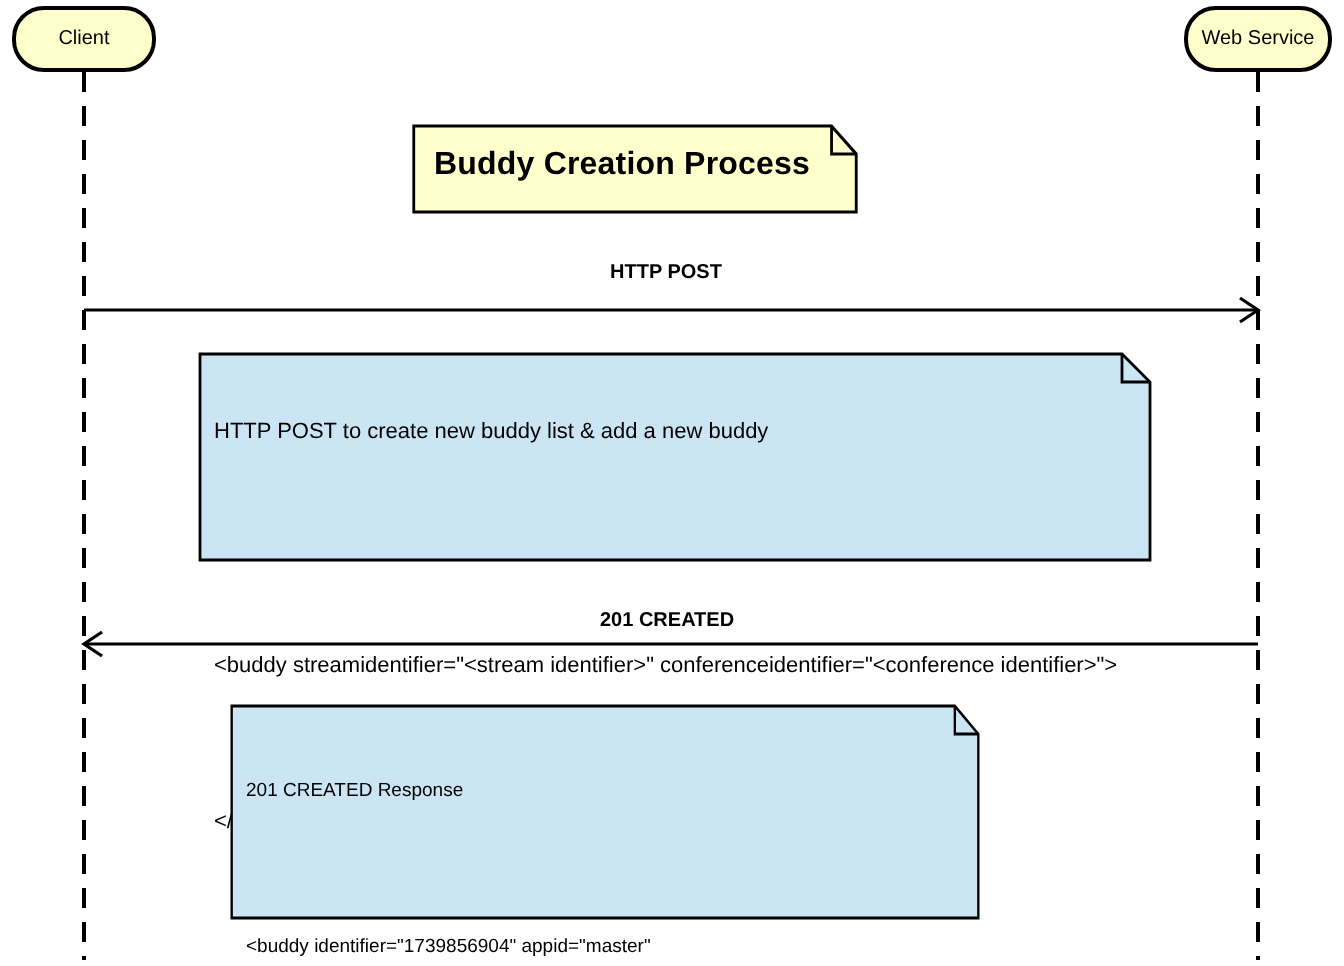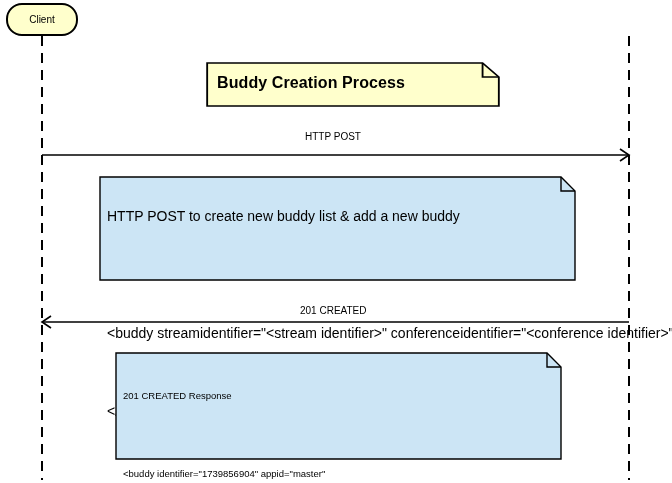"Web Service" div.actor { html: none -> <div> <span>Web Service</span> </div> }
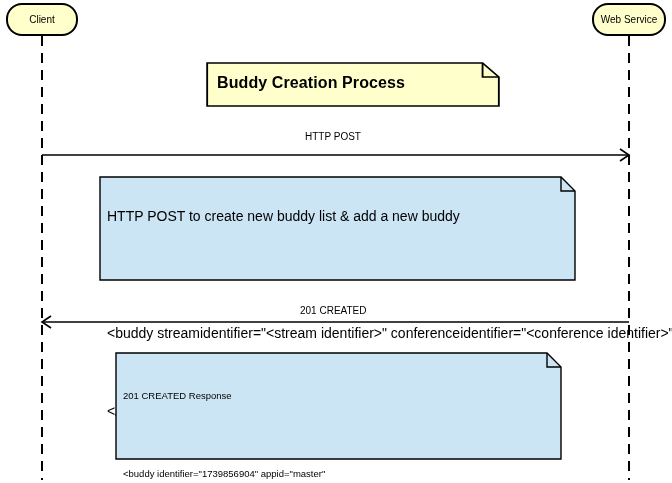"Buddy Creation Process" #note-title { width: 294px -> 223px }
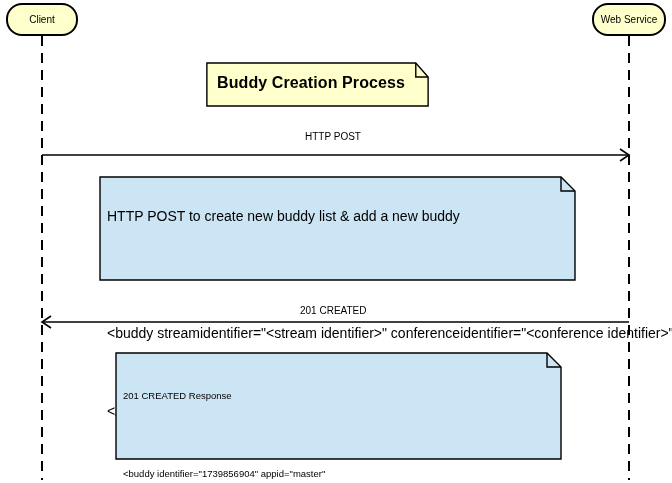"HTTP POST" .msg-label { font-weight: normal -> bold }
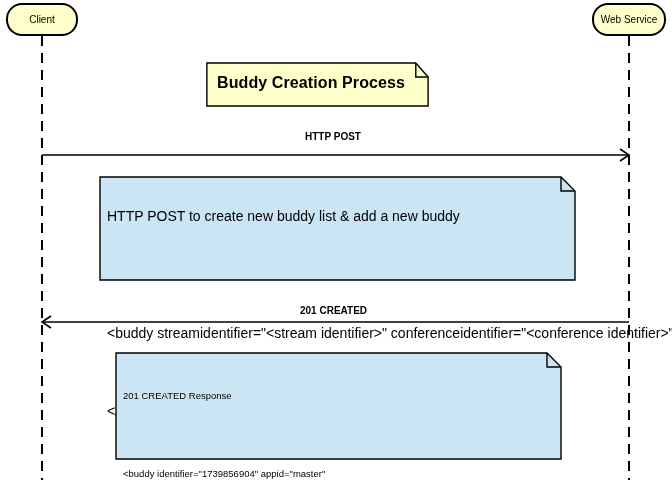"HTTP POST to create new" #note-request .note-text { font-size: 14px -> 11px }
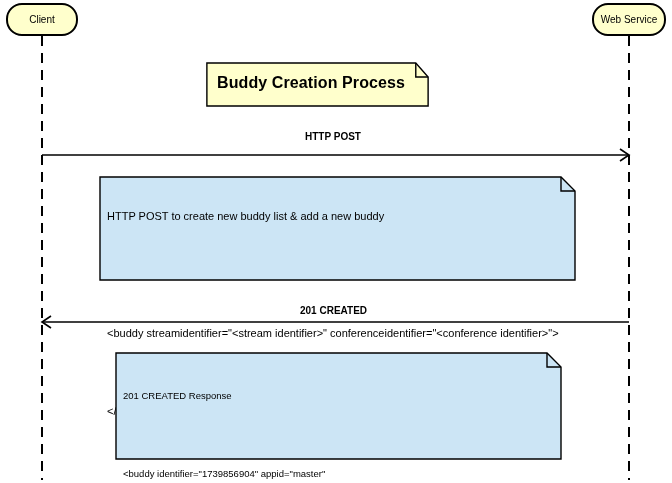"201 CREATED Response" #note-response { width: 447px -> 375px }
